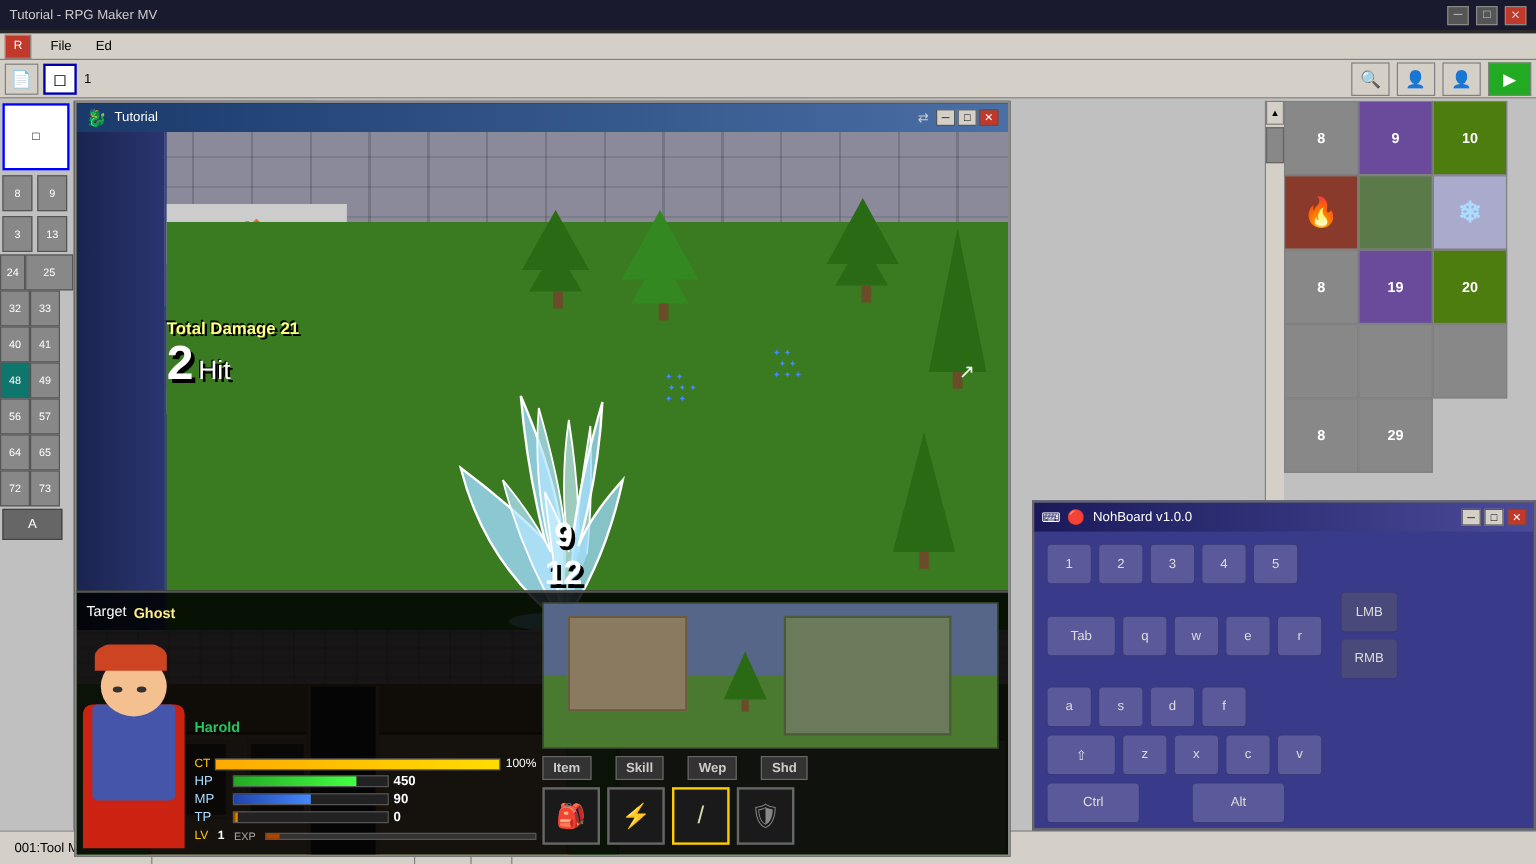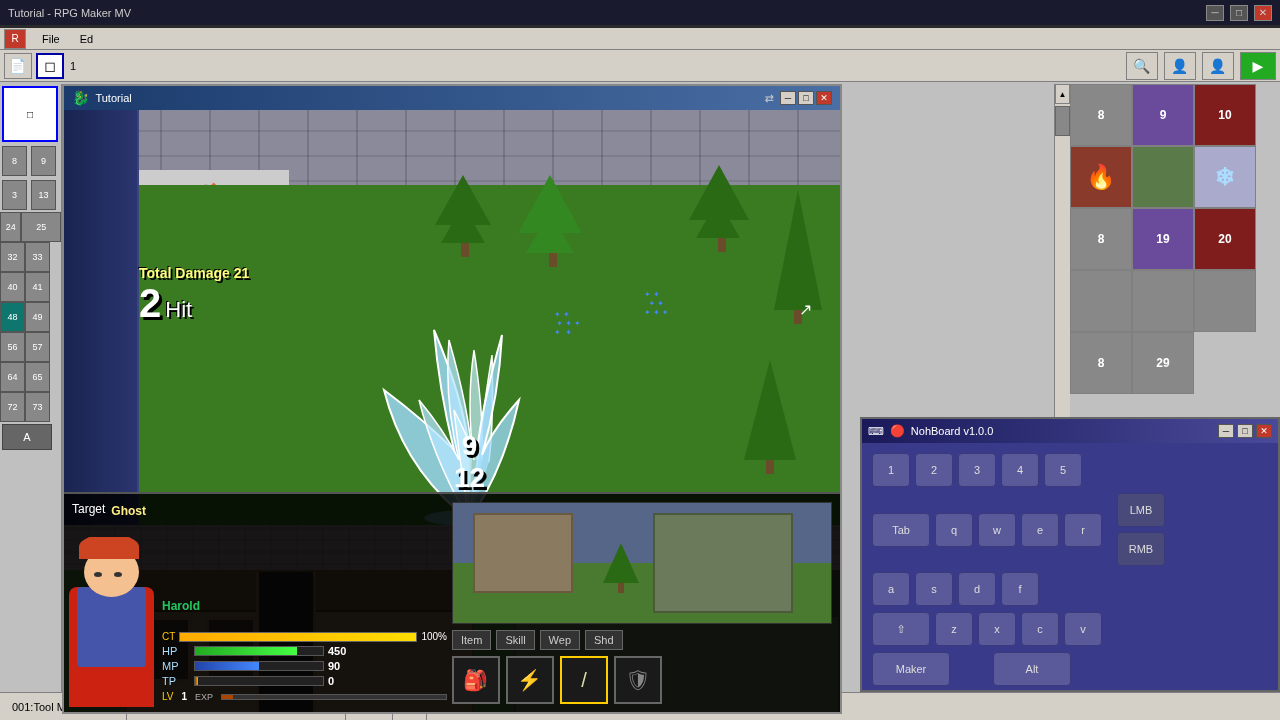"10" .tc-purple2 { background: #7f1d1d -> #4d7c0f }
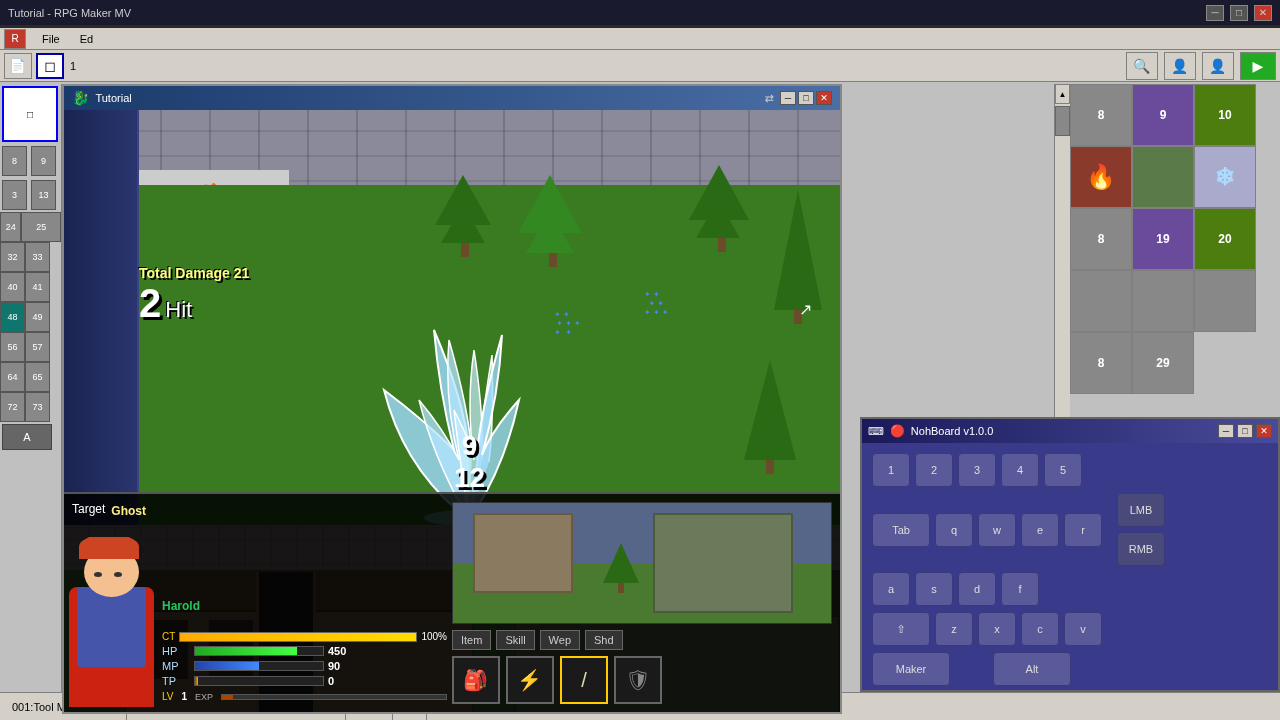"Item" .skill-tabs { font-weight: none -> bold; gap: 5px -> 20px }
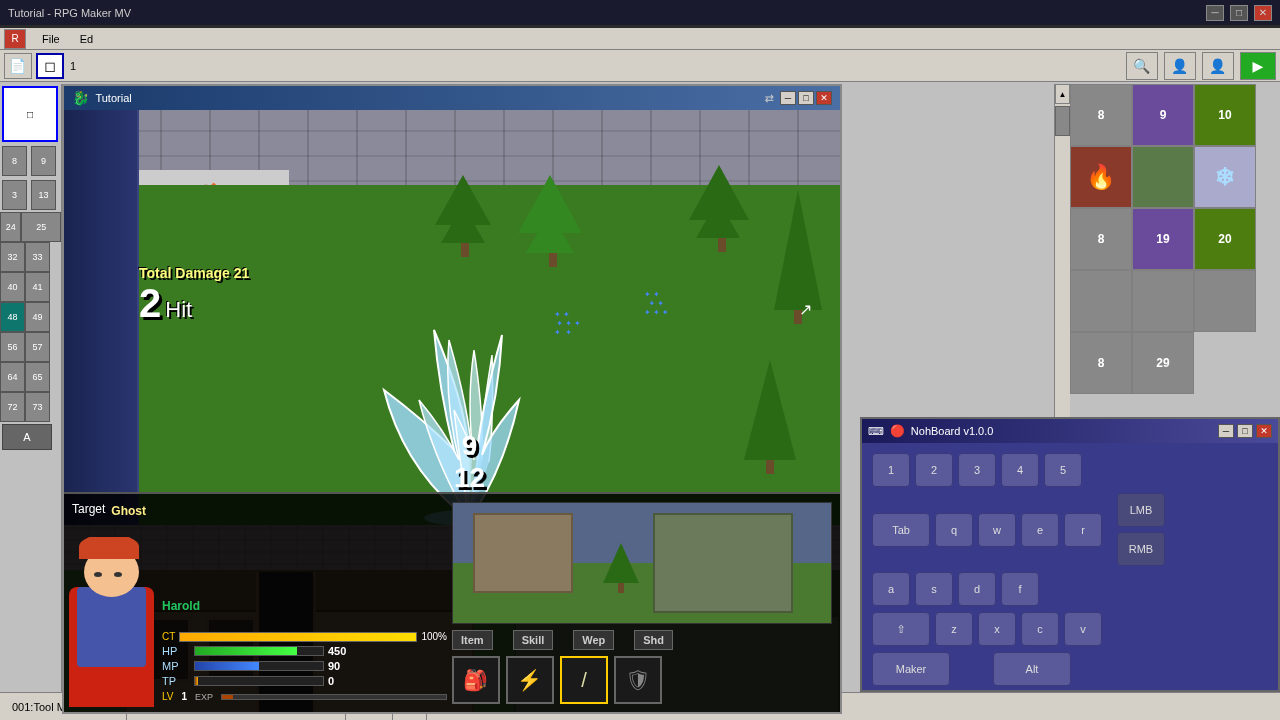"Maker" div.key { text: Maker -> Ctrl }
